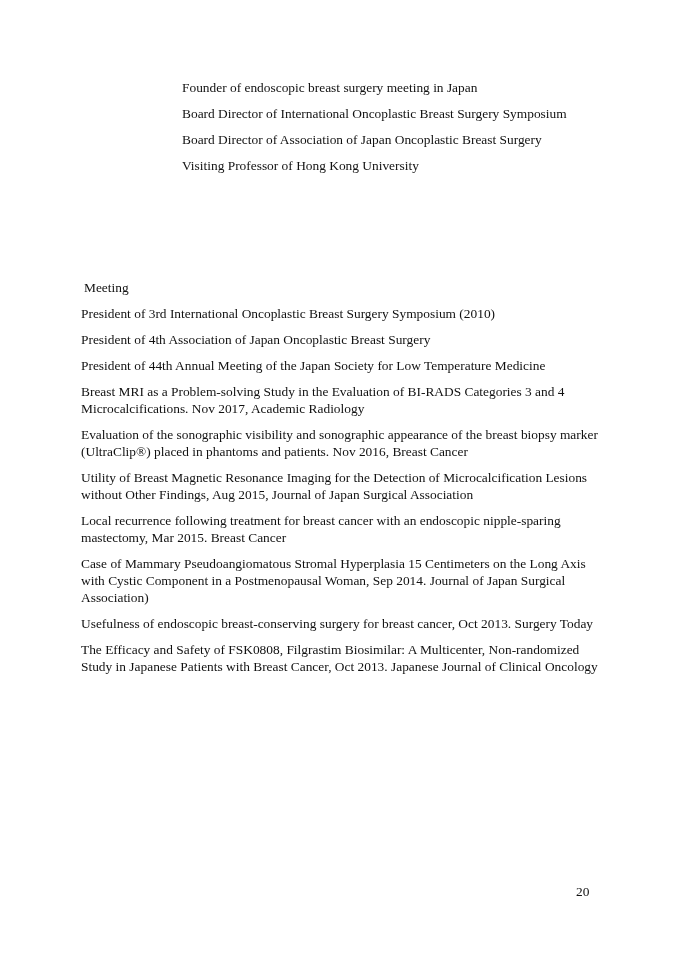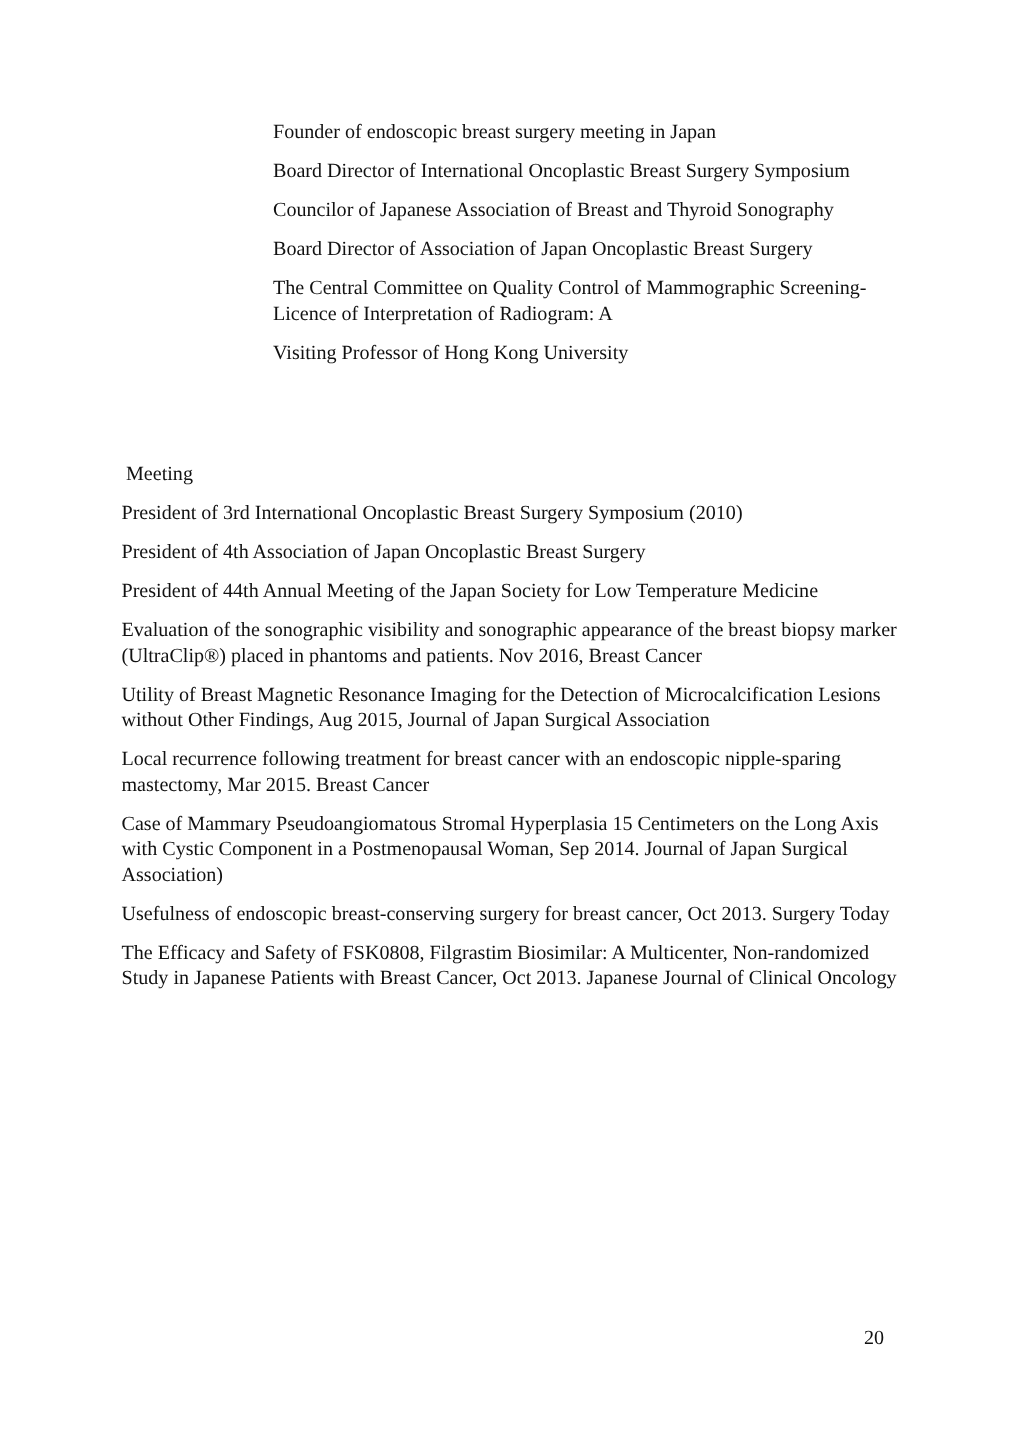"Councilor of Japanese Association of" p { html: <p>Councilor of Japanese Association of Breast and Thyroid Sonography</p> -> none }
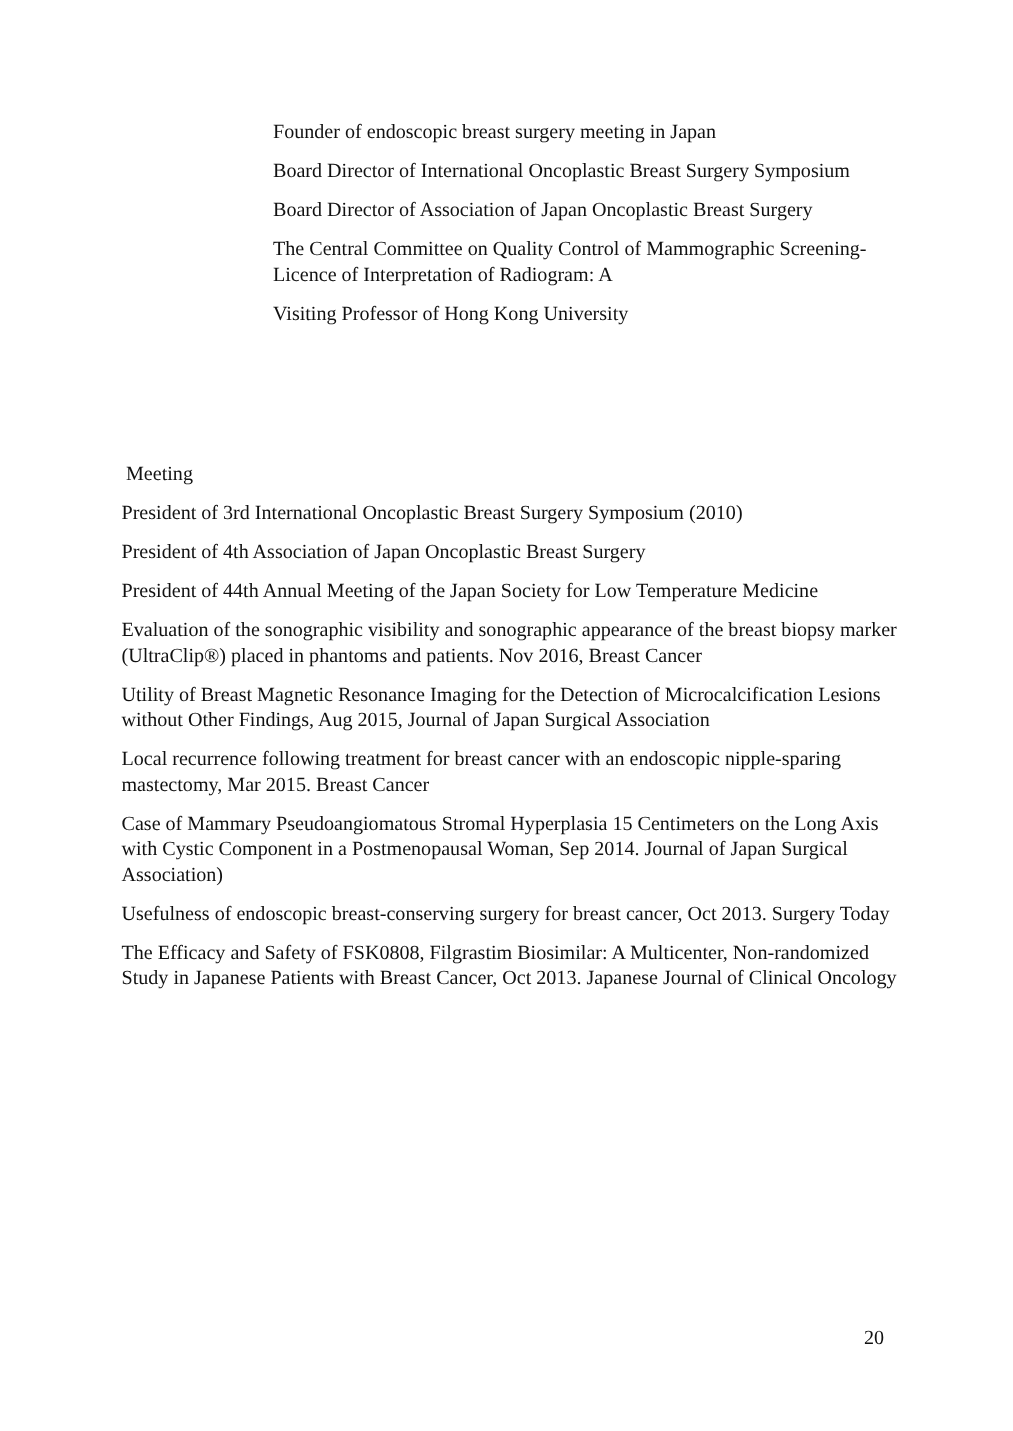"The Central Committee on Quality" p { html: <p>The Central Committee on Quality Control of Mammographic Screening-Licence of Interpretation of Radiogram: A</p> -> none }
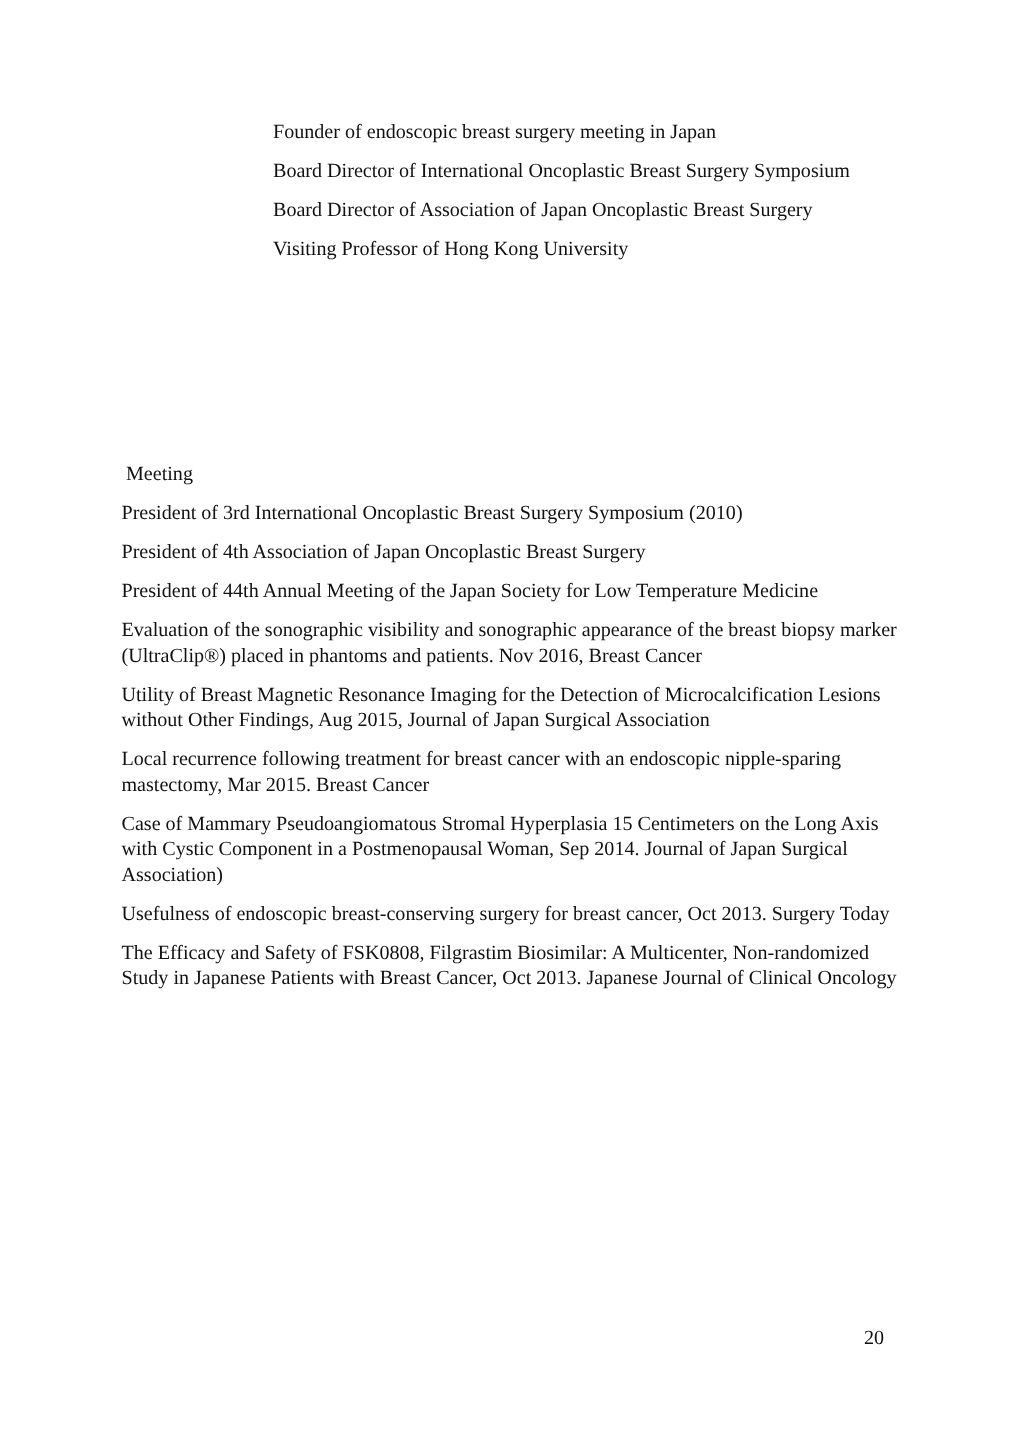"Meeting" .main p.meeting-heading { margin-top: 28px -> none }
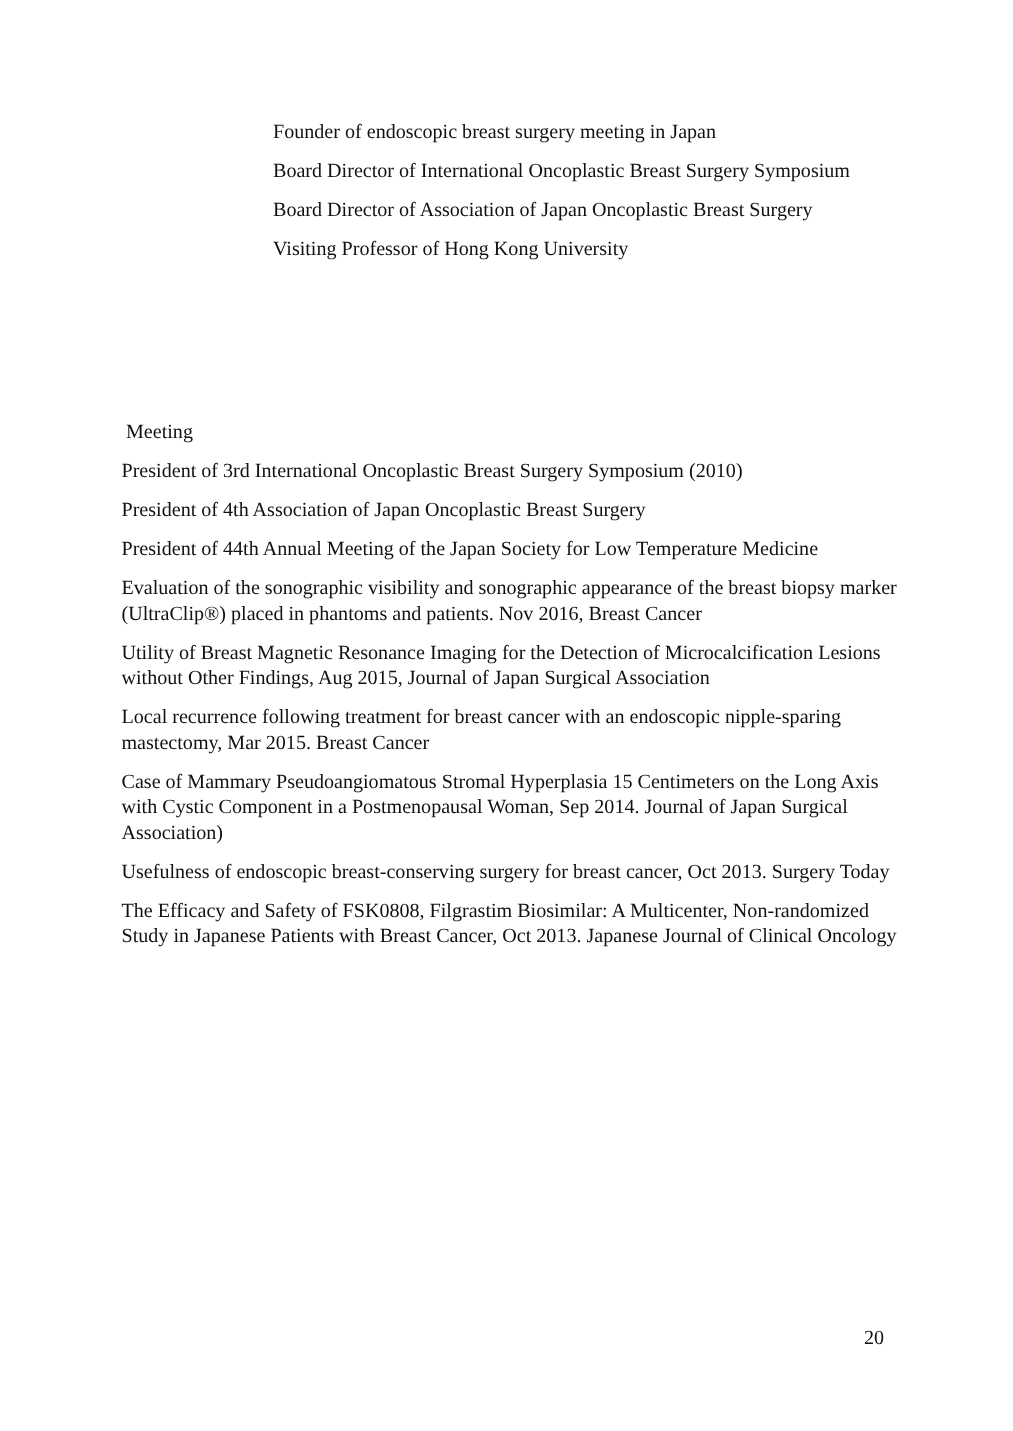"Breast MRI as a Problem-solving" p { html: none -> <p>Breast MRI as a Problem-solving Study in the Evaluation of BI-RADS Categories 3 and 4 Microcalcifications. Nov 2017, Academic Radiology</p> }
